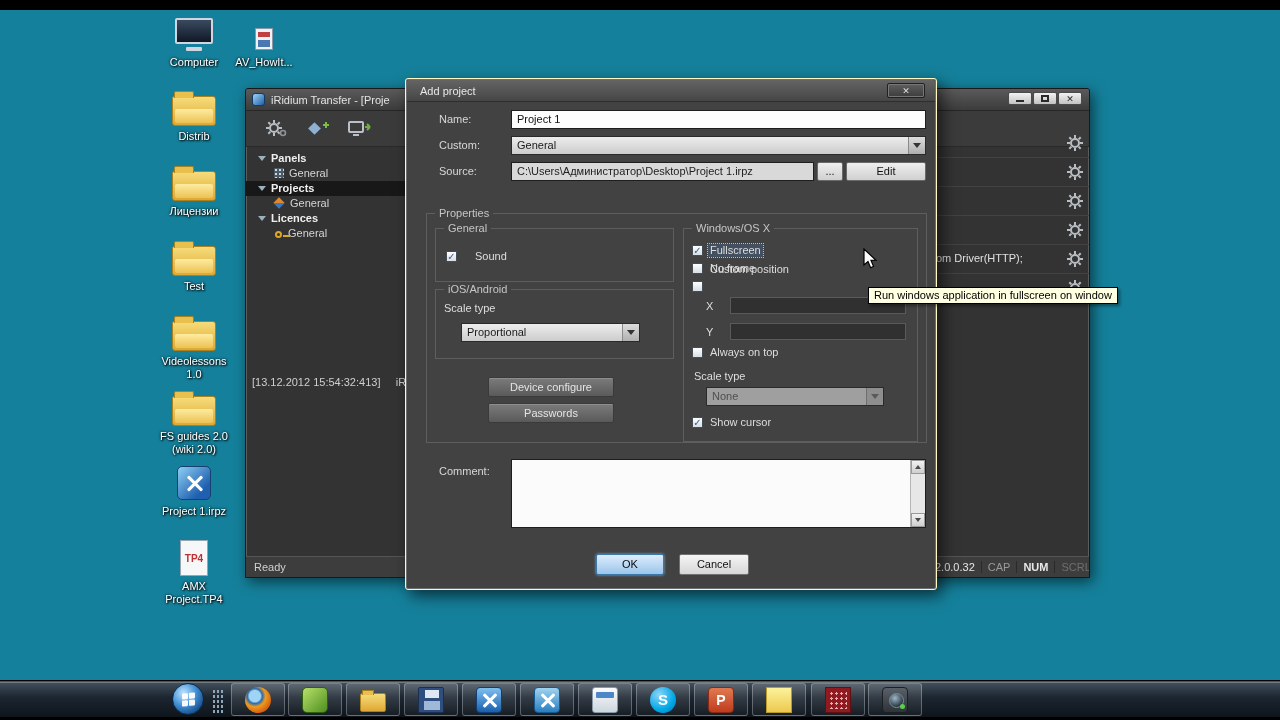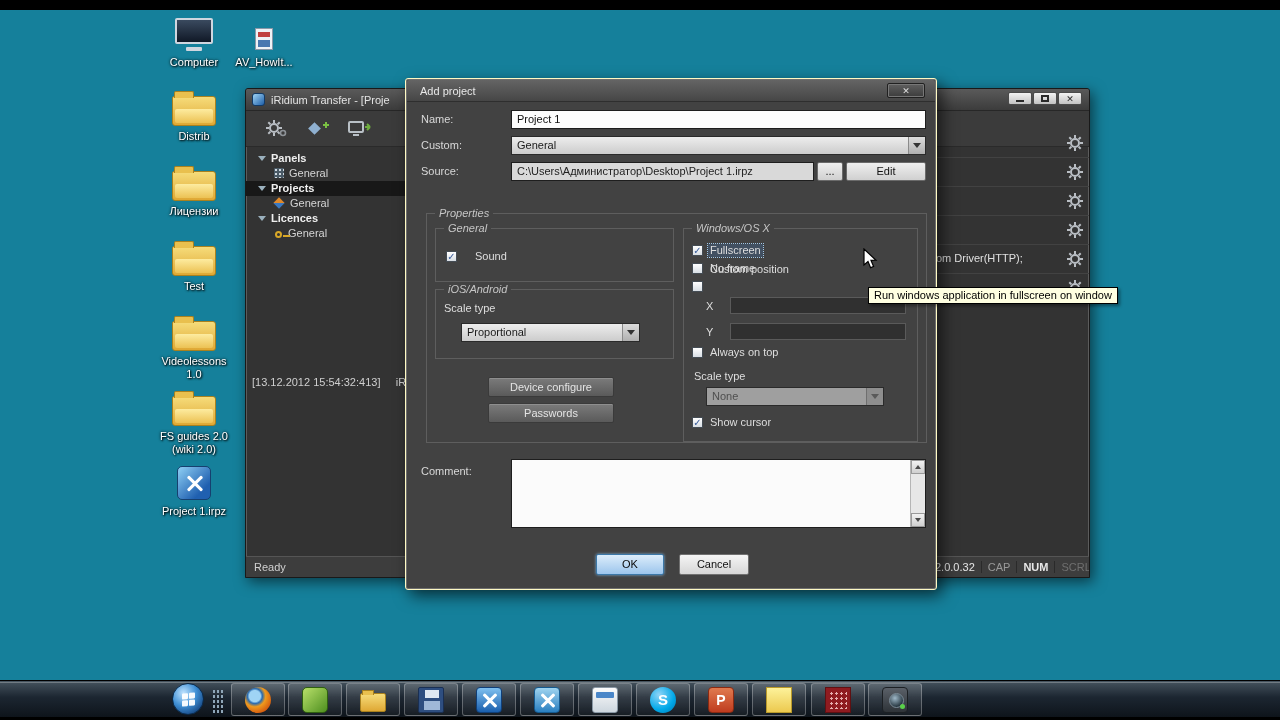"Name:" .dlg label.flabel { margin-left: none -> 18px }
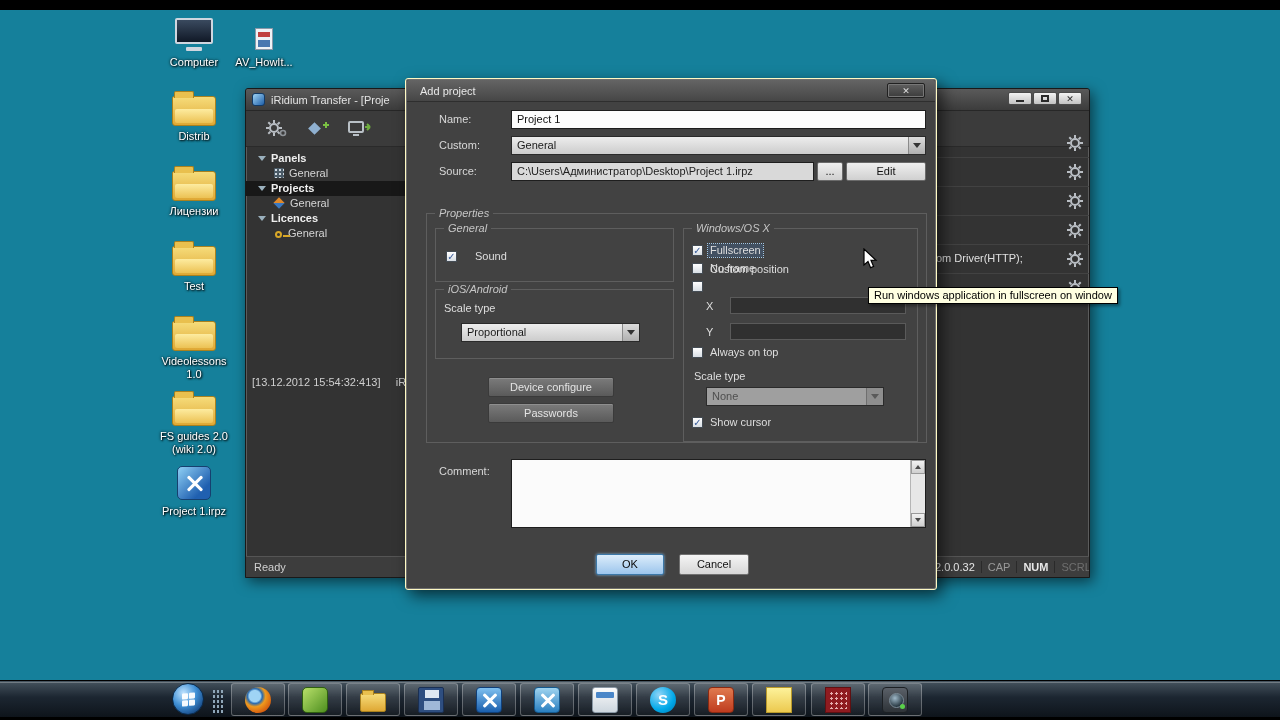"Properties" .gbox > .gtitle { font-style: italic -> none }
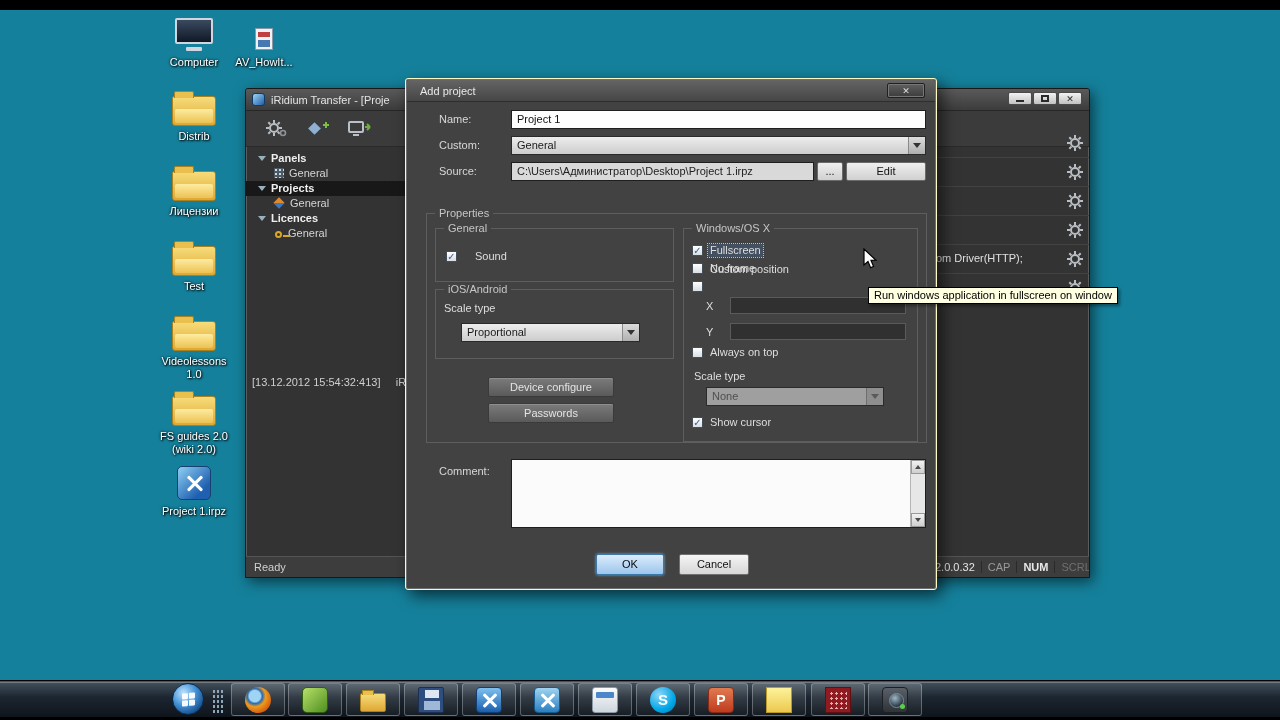"TP4" div.dicon { html: none -> <div> <div> <div> <span>TP4</span> </div> </div> <div>AMX Project.TP4</div> </div> }
